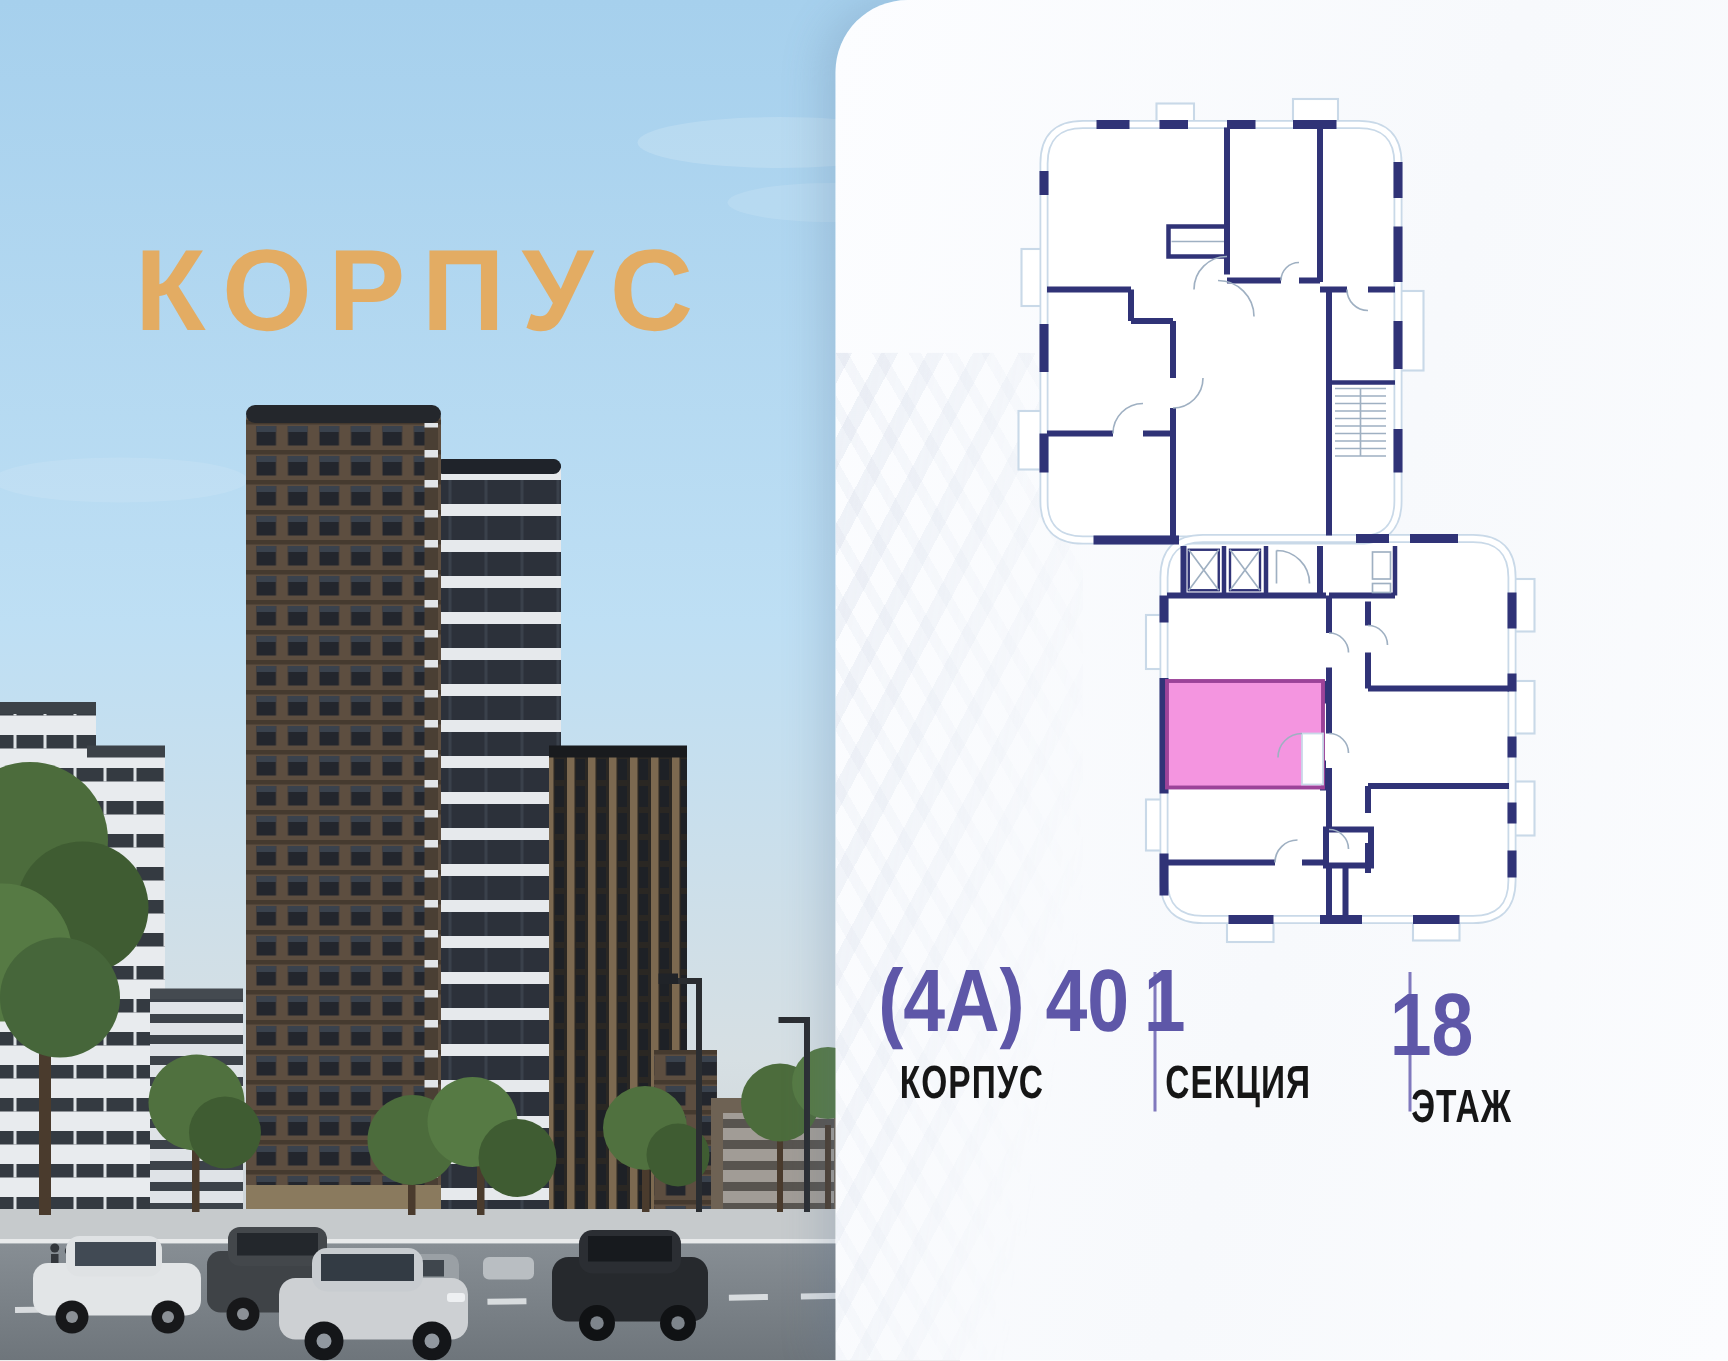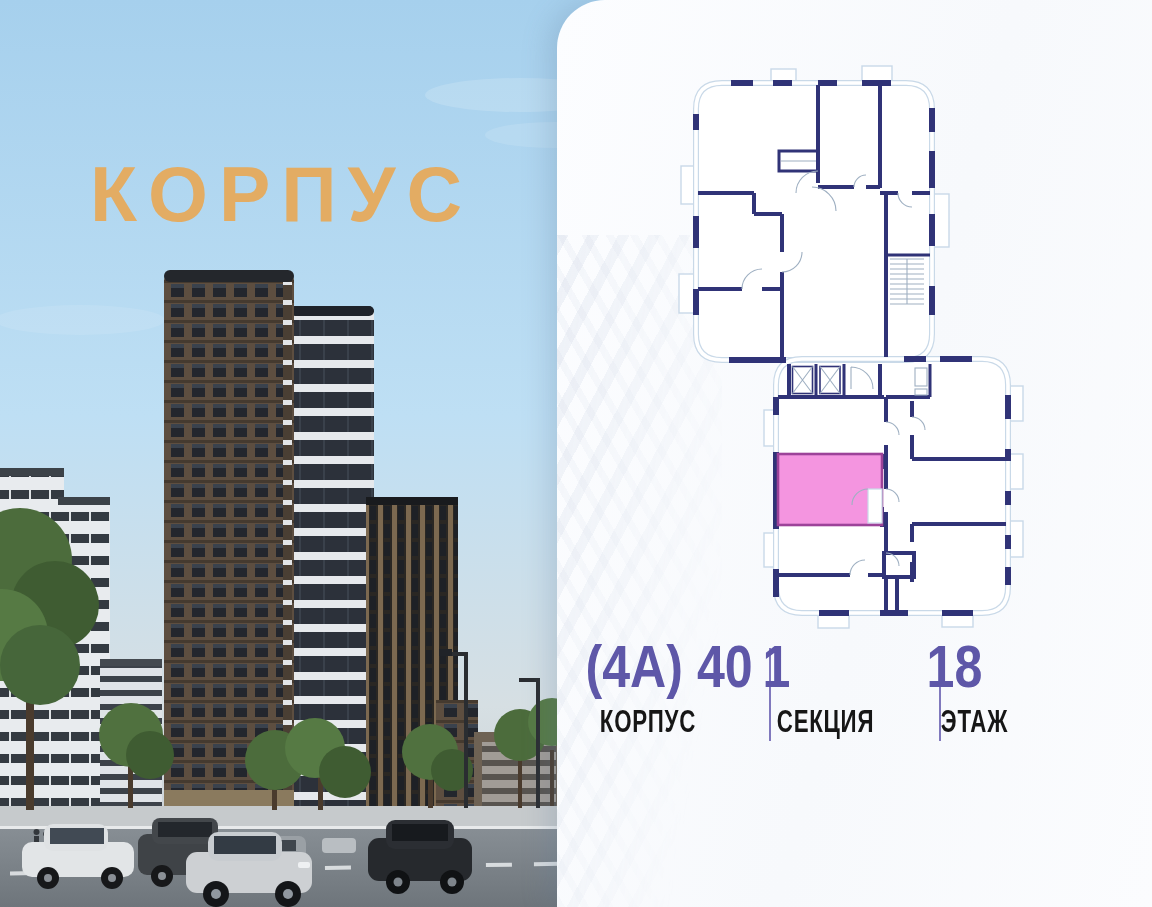"18" div.col { margin-top: none -> 16px }
